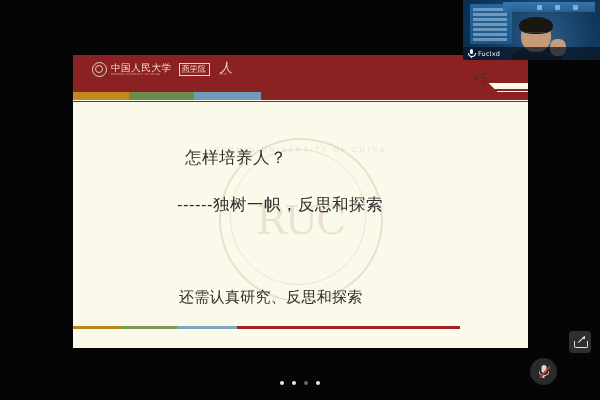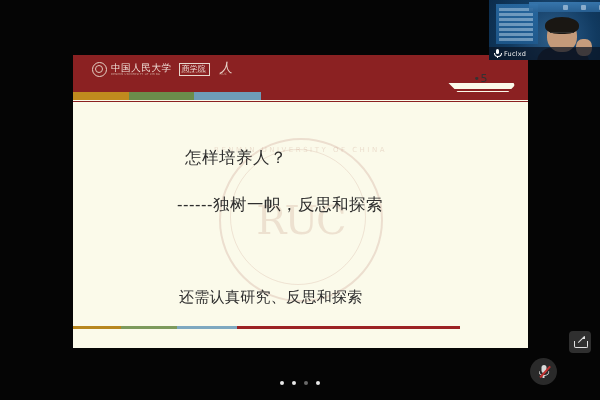"Fuclxd" #pip { width: 111px -> 137px }
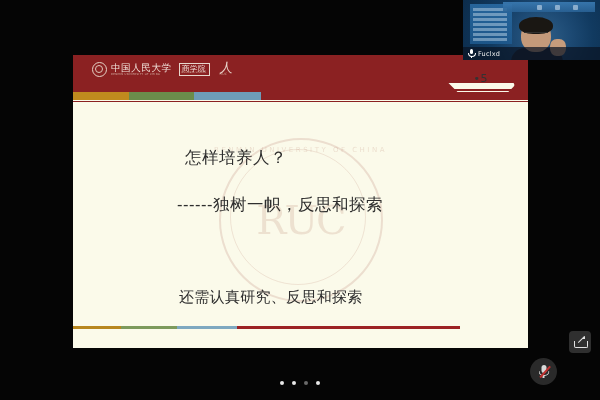"中国人民大学" .slide-header { padding-left: none -> 40px }
